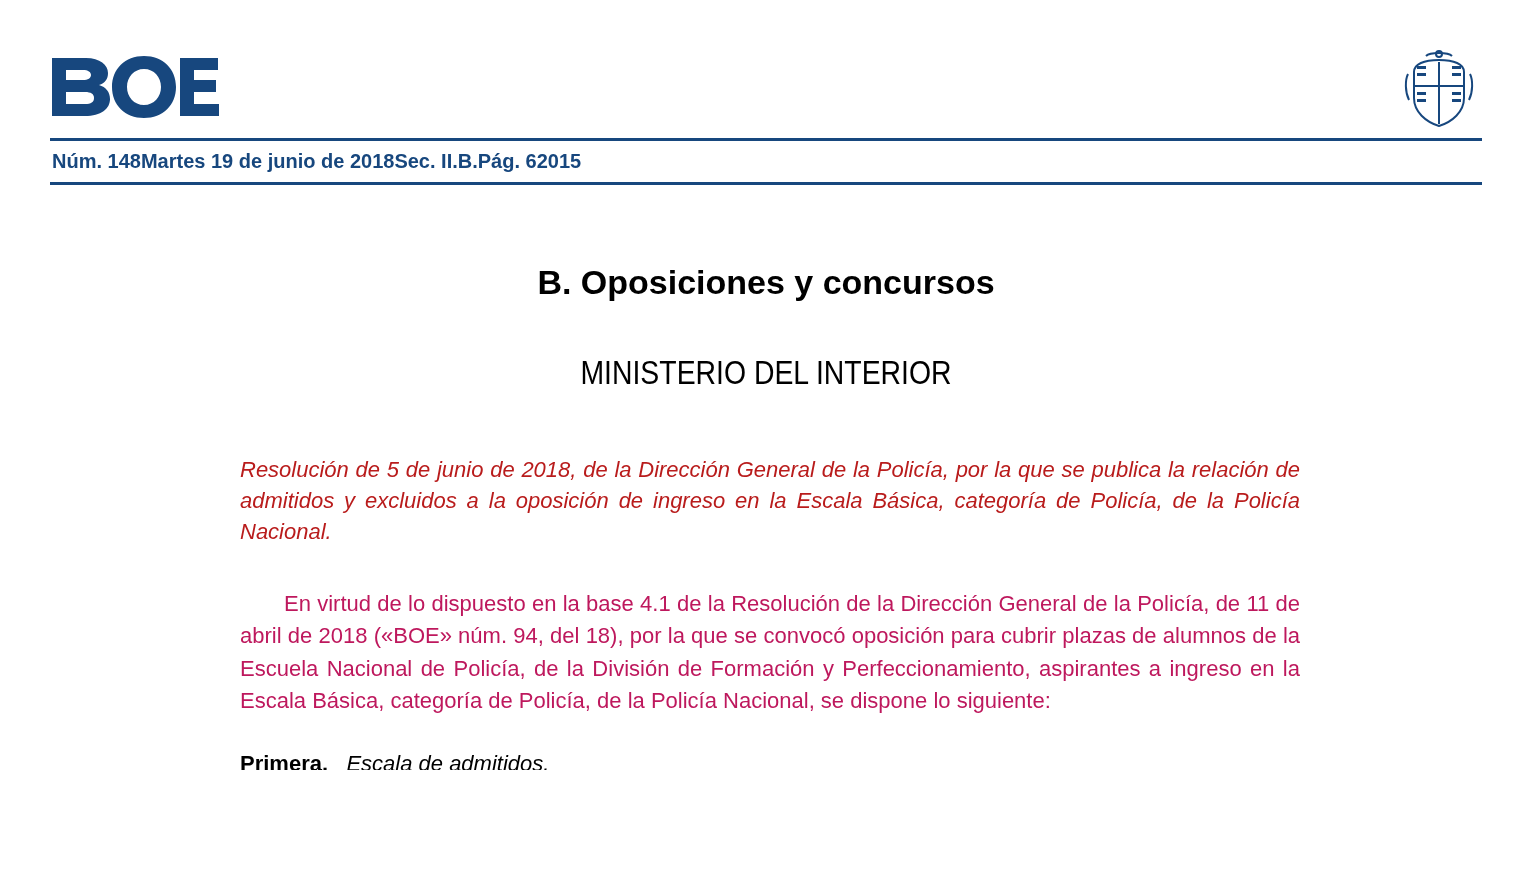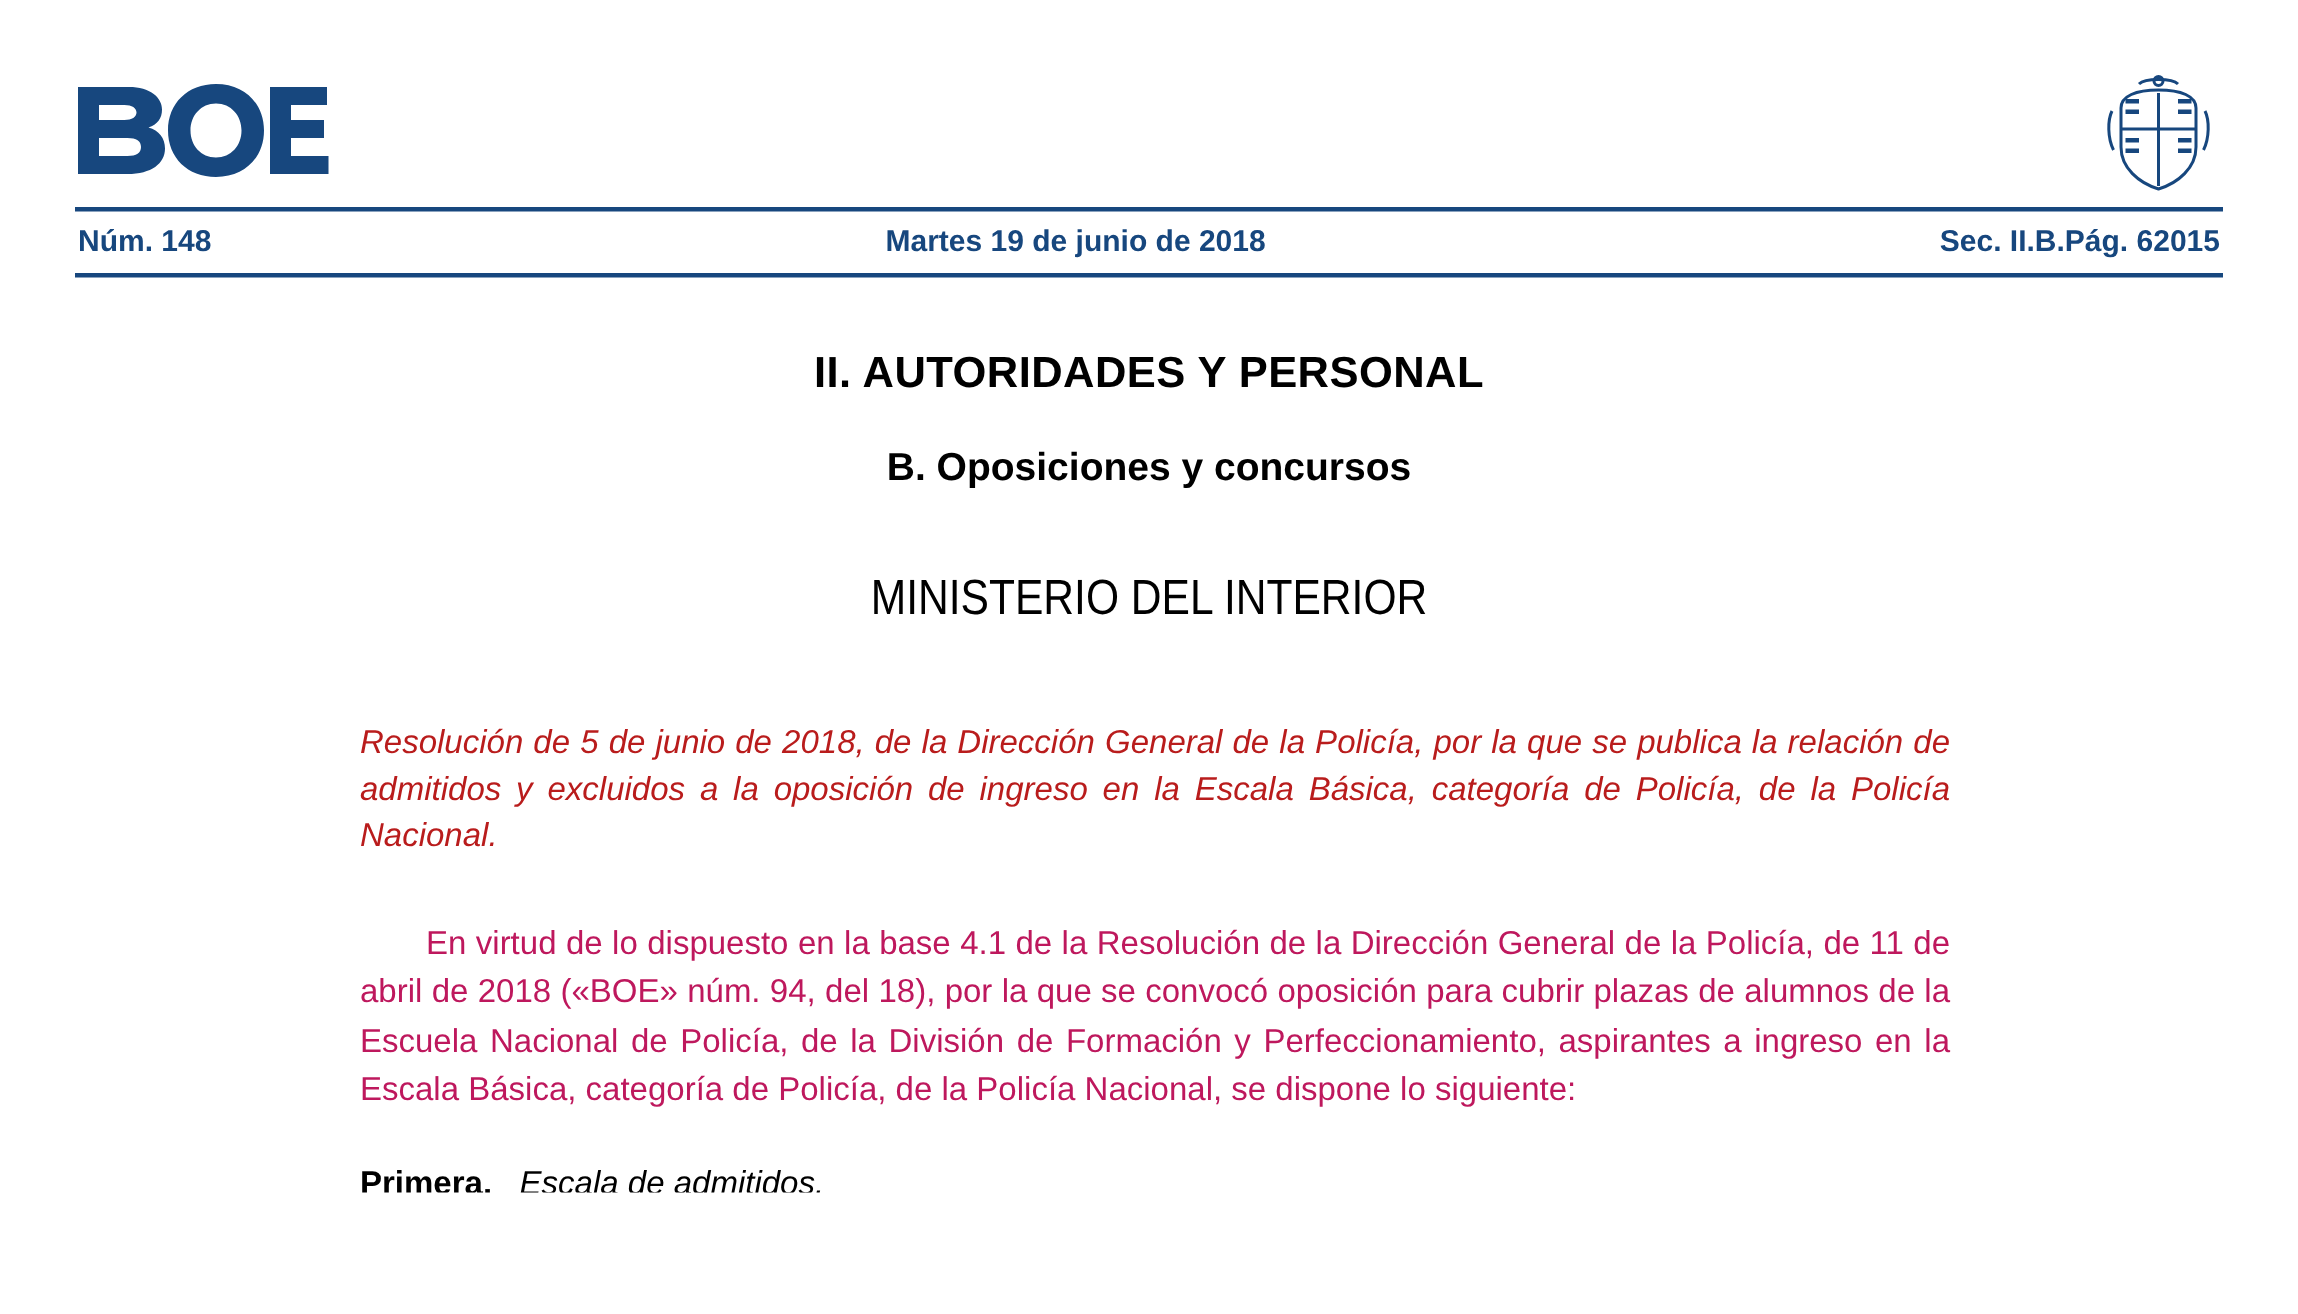"Núm. 148" .header-line { justify-content: space-between -> flex-start }
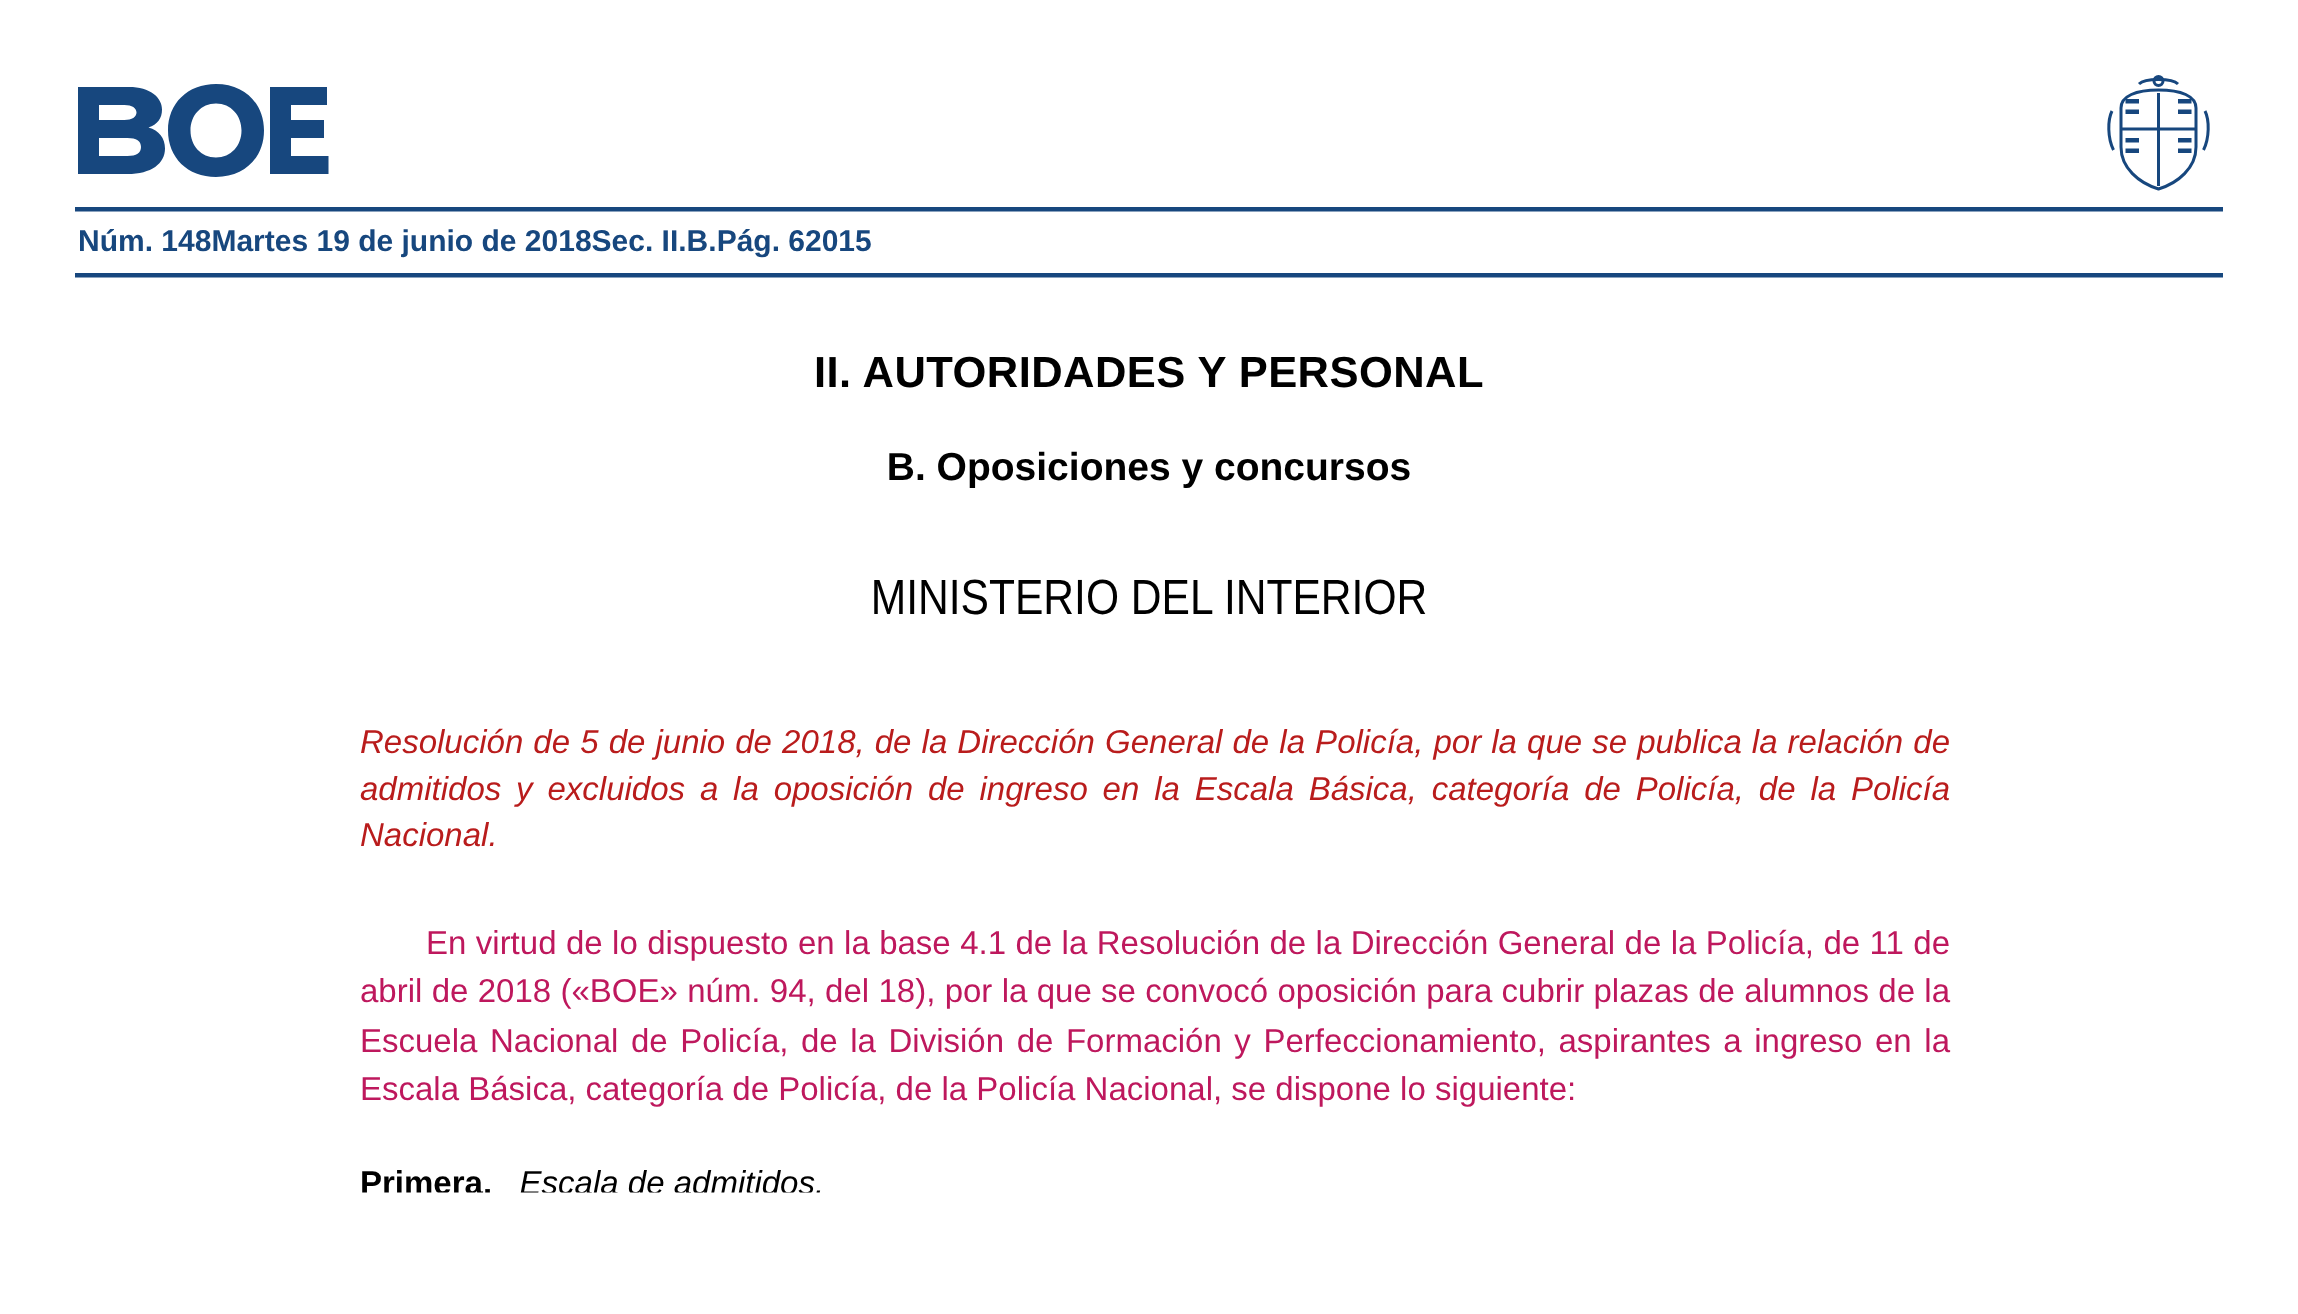"II. AUTORIDADES Y PERSONAL" div.h-section { html: <div>II. AUTORIDADES Y PERSONAL</div> -> none }
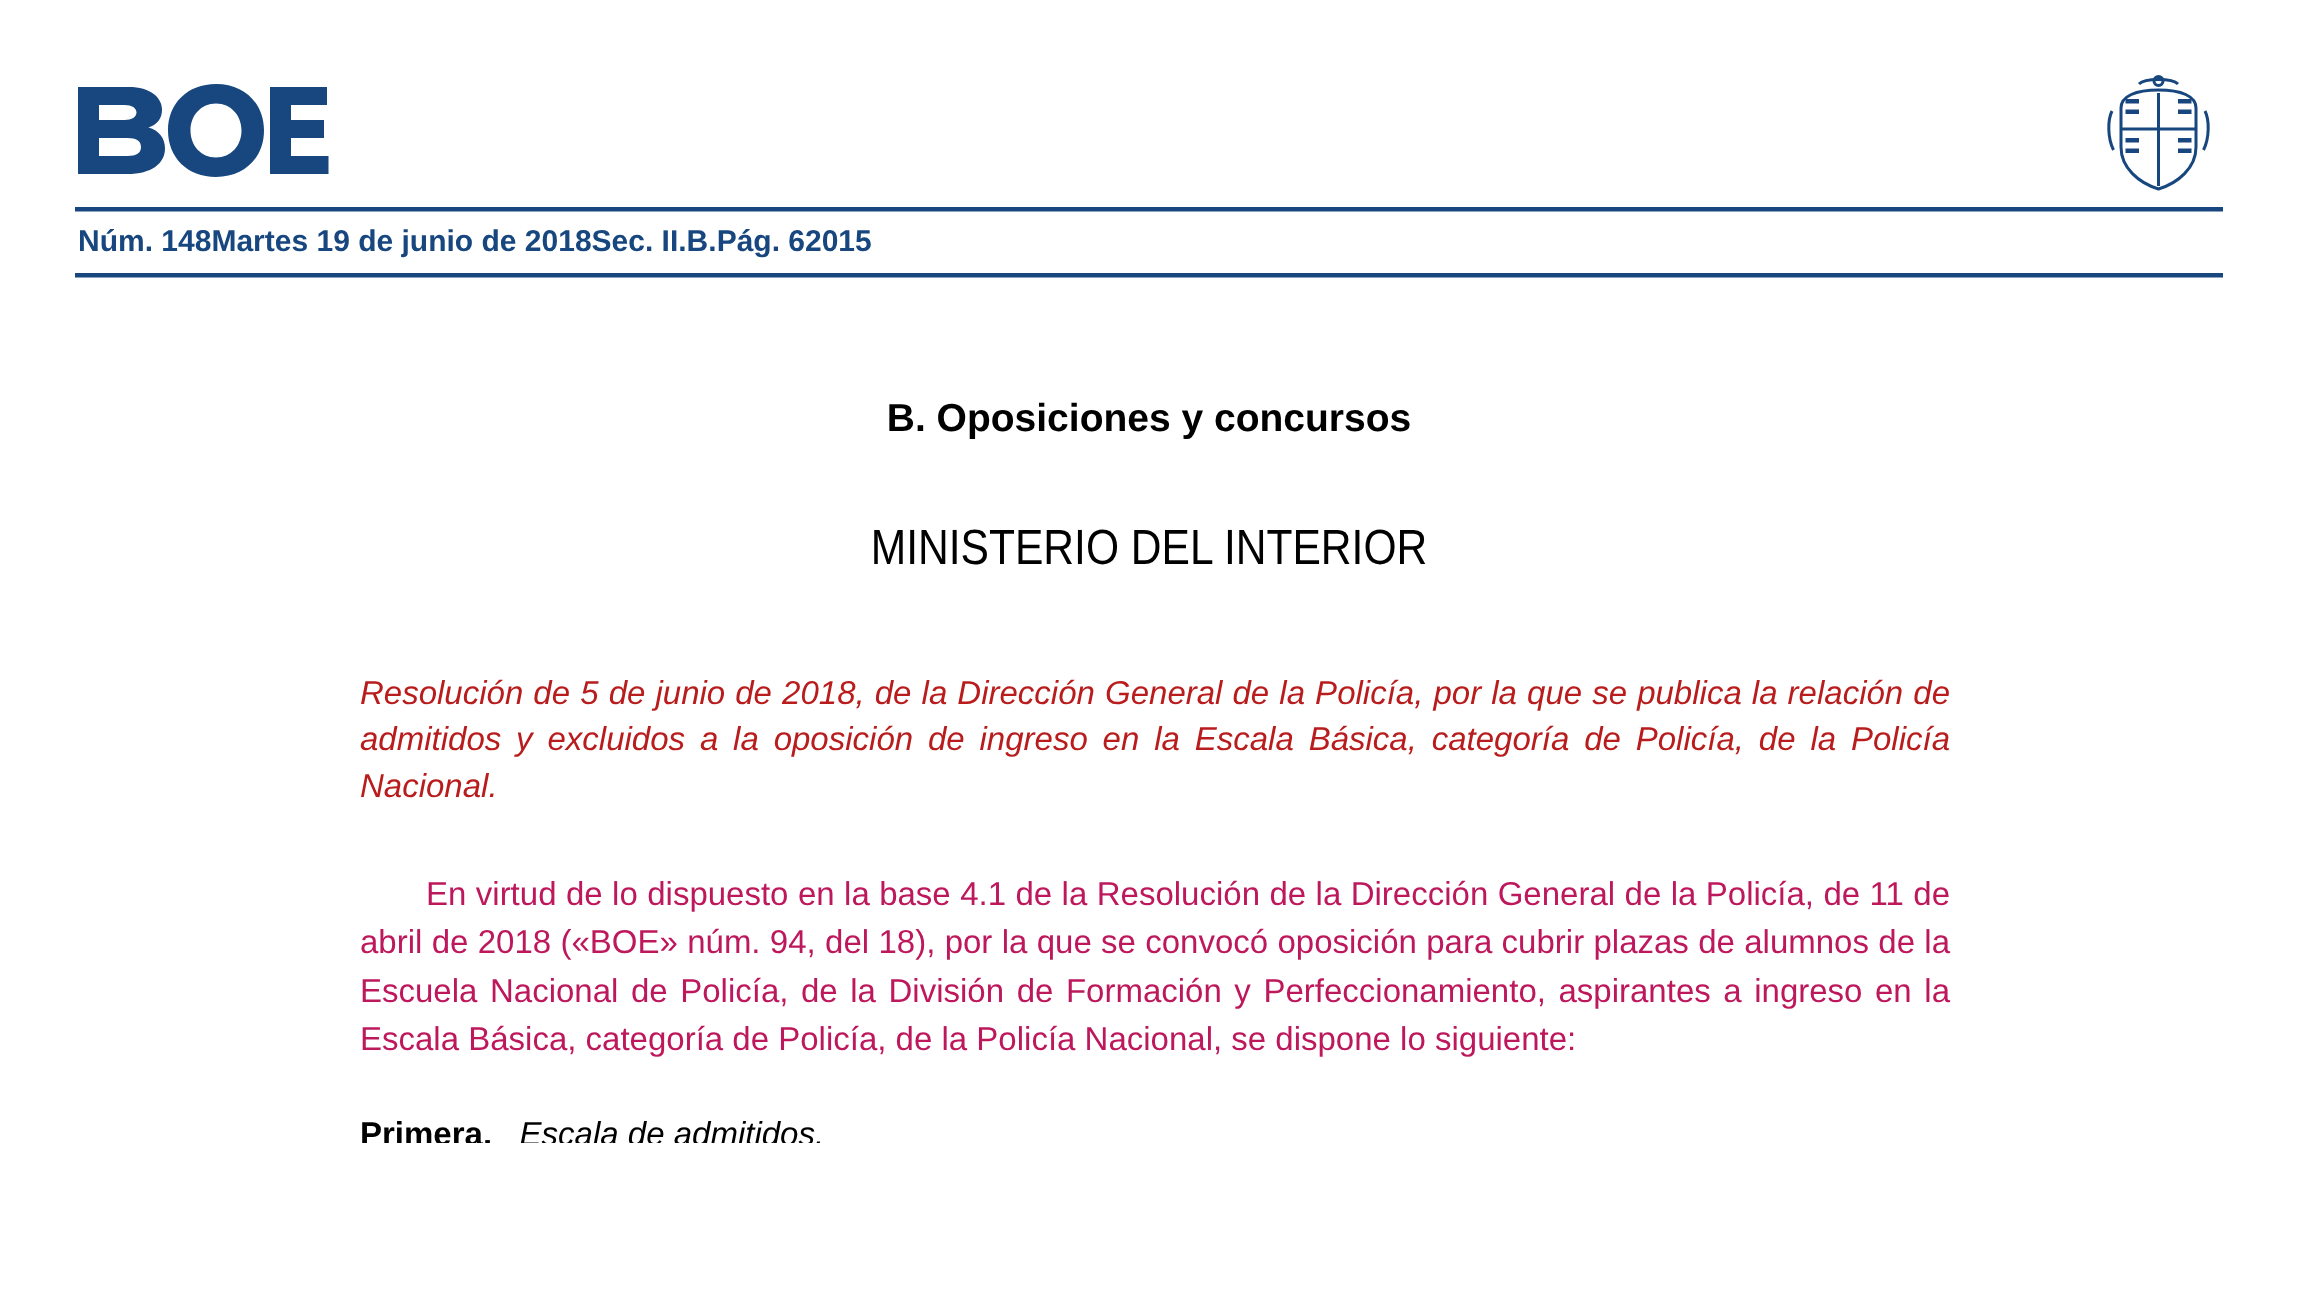"B. Oposiciones y concursos" .h-subsection { font-size: 26px -> 34px }
